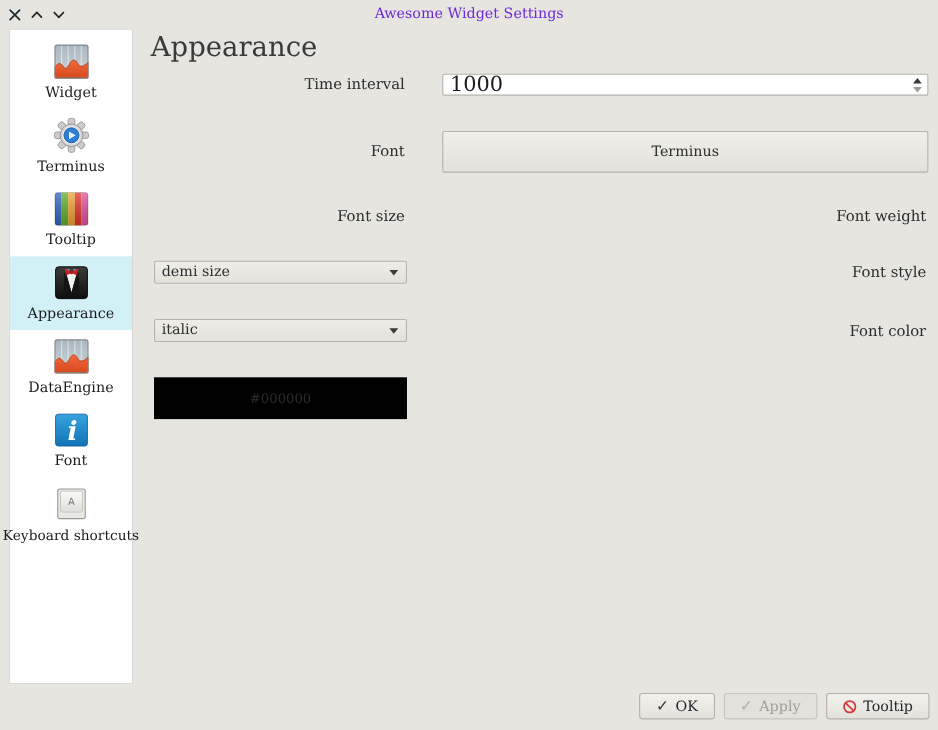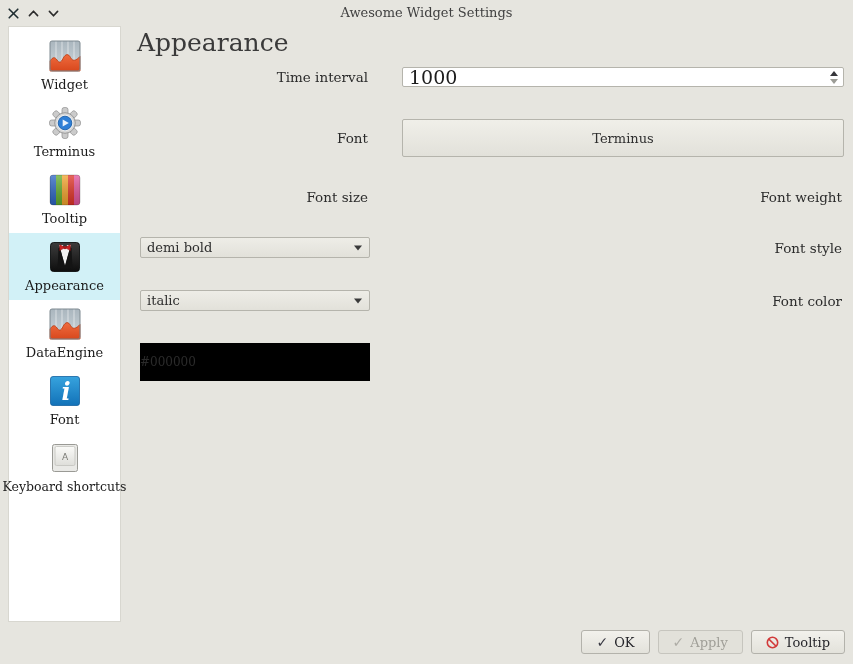"Awesome Widget Settings" .win-title { color: #404040 -> #6d28d9 }
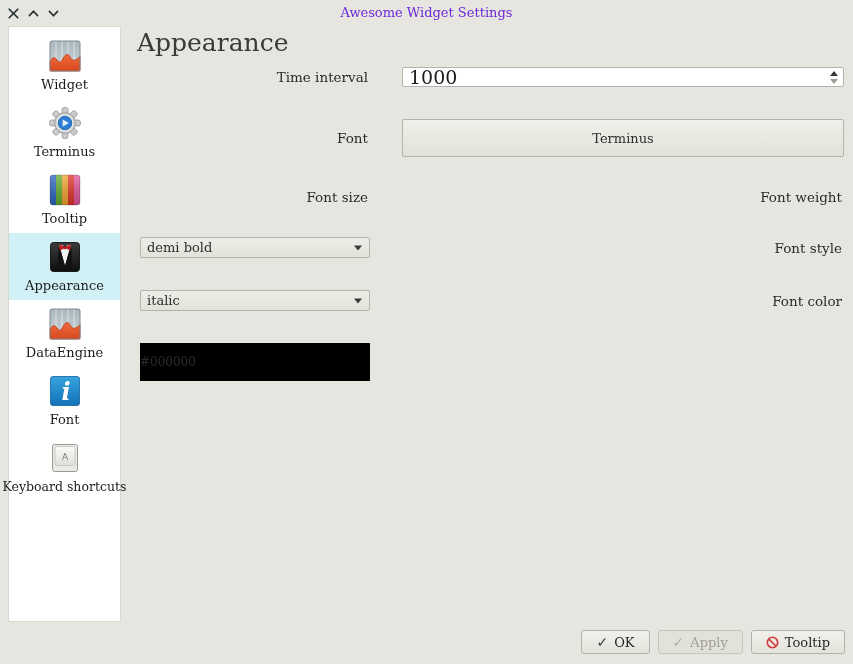"demi bold" span { text: bold -> size }
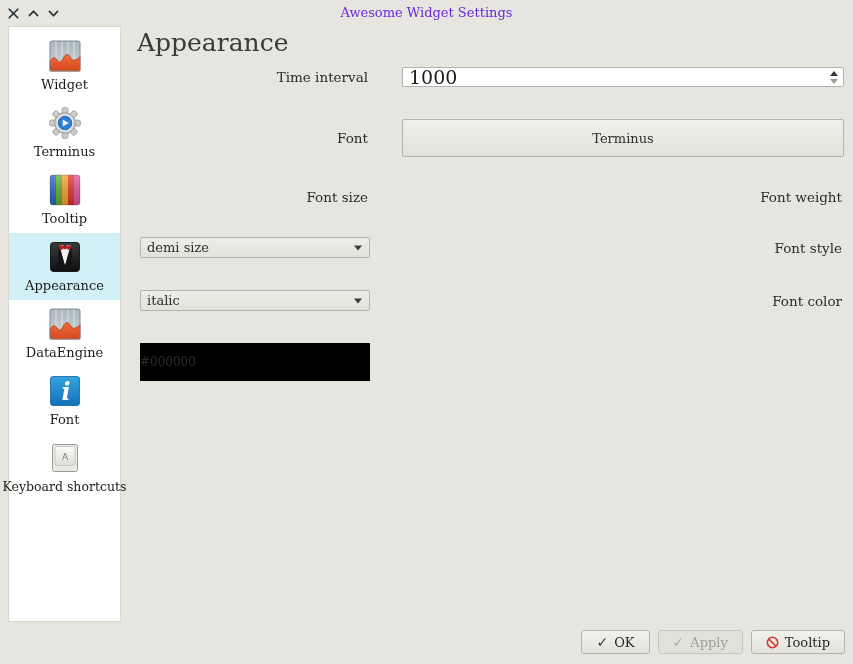"#000000" .color-btn { justify-content: flex-start -> center }
